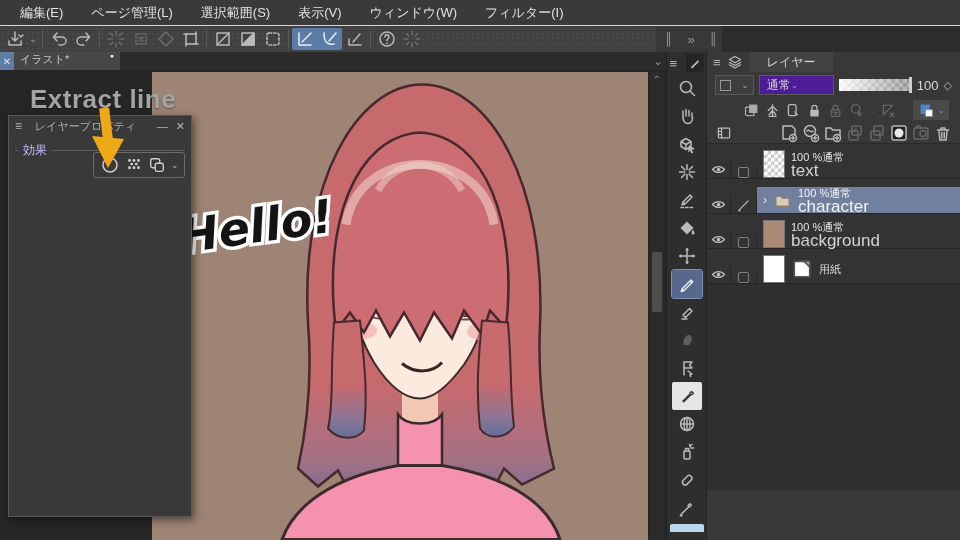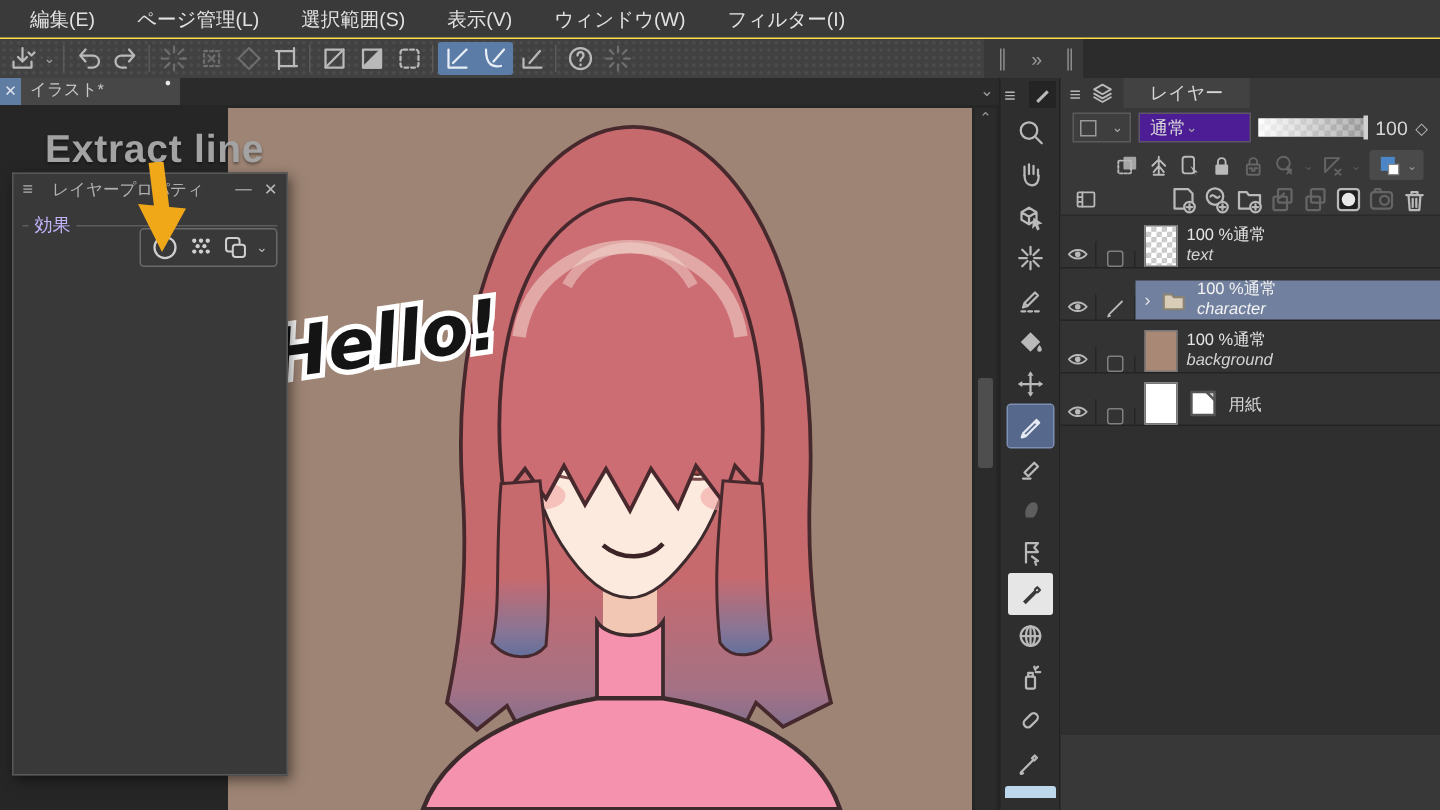"text" .ltext .l2 { font-size: 11px -> 17px; font-style: italic -> none }
